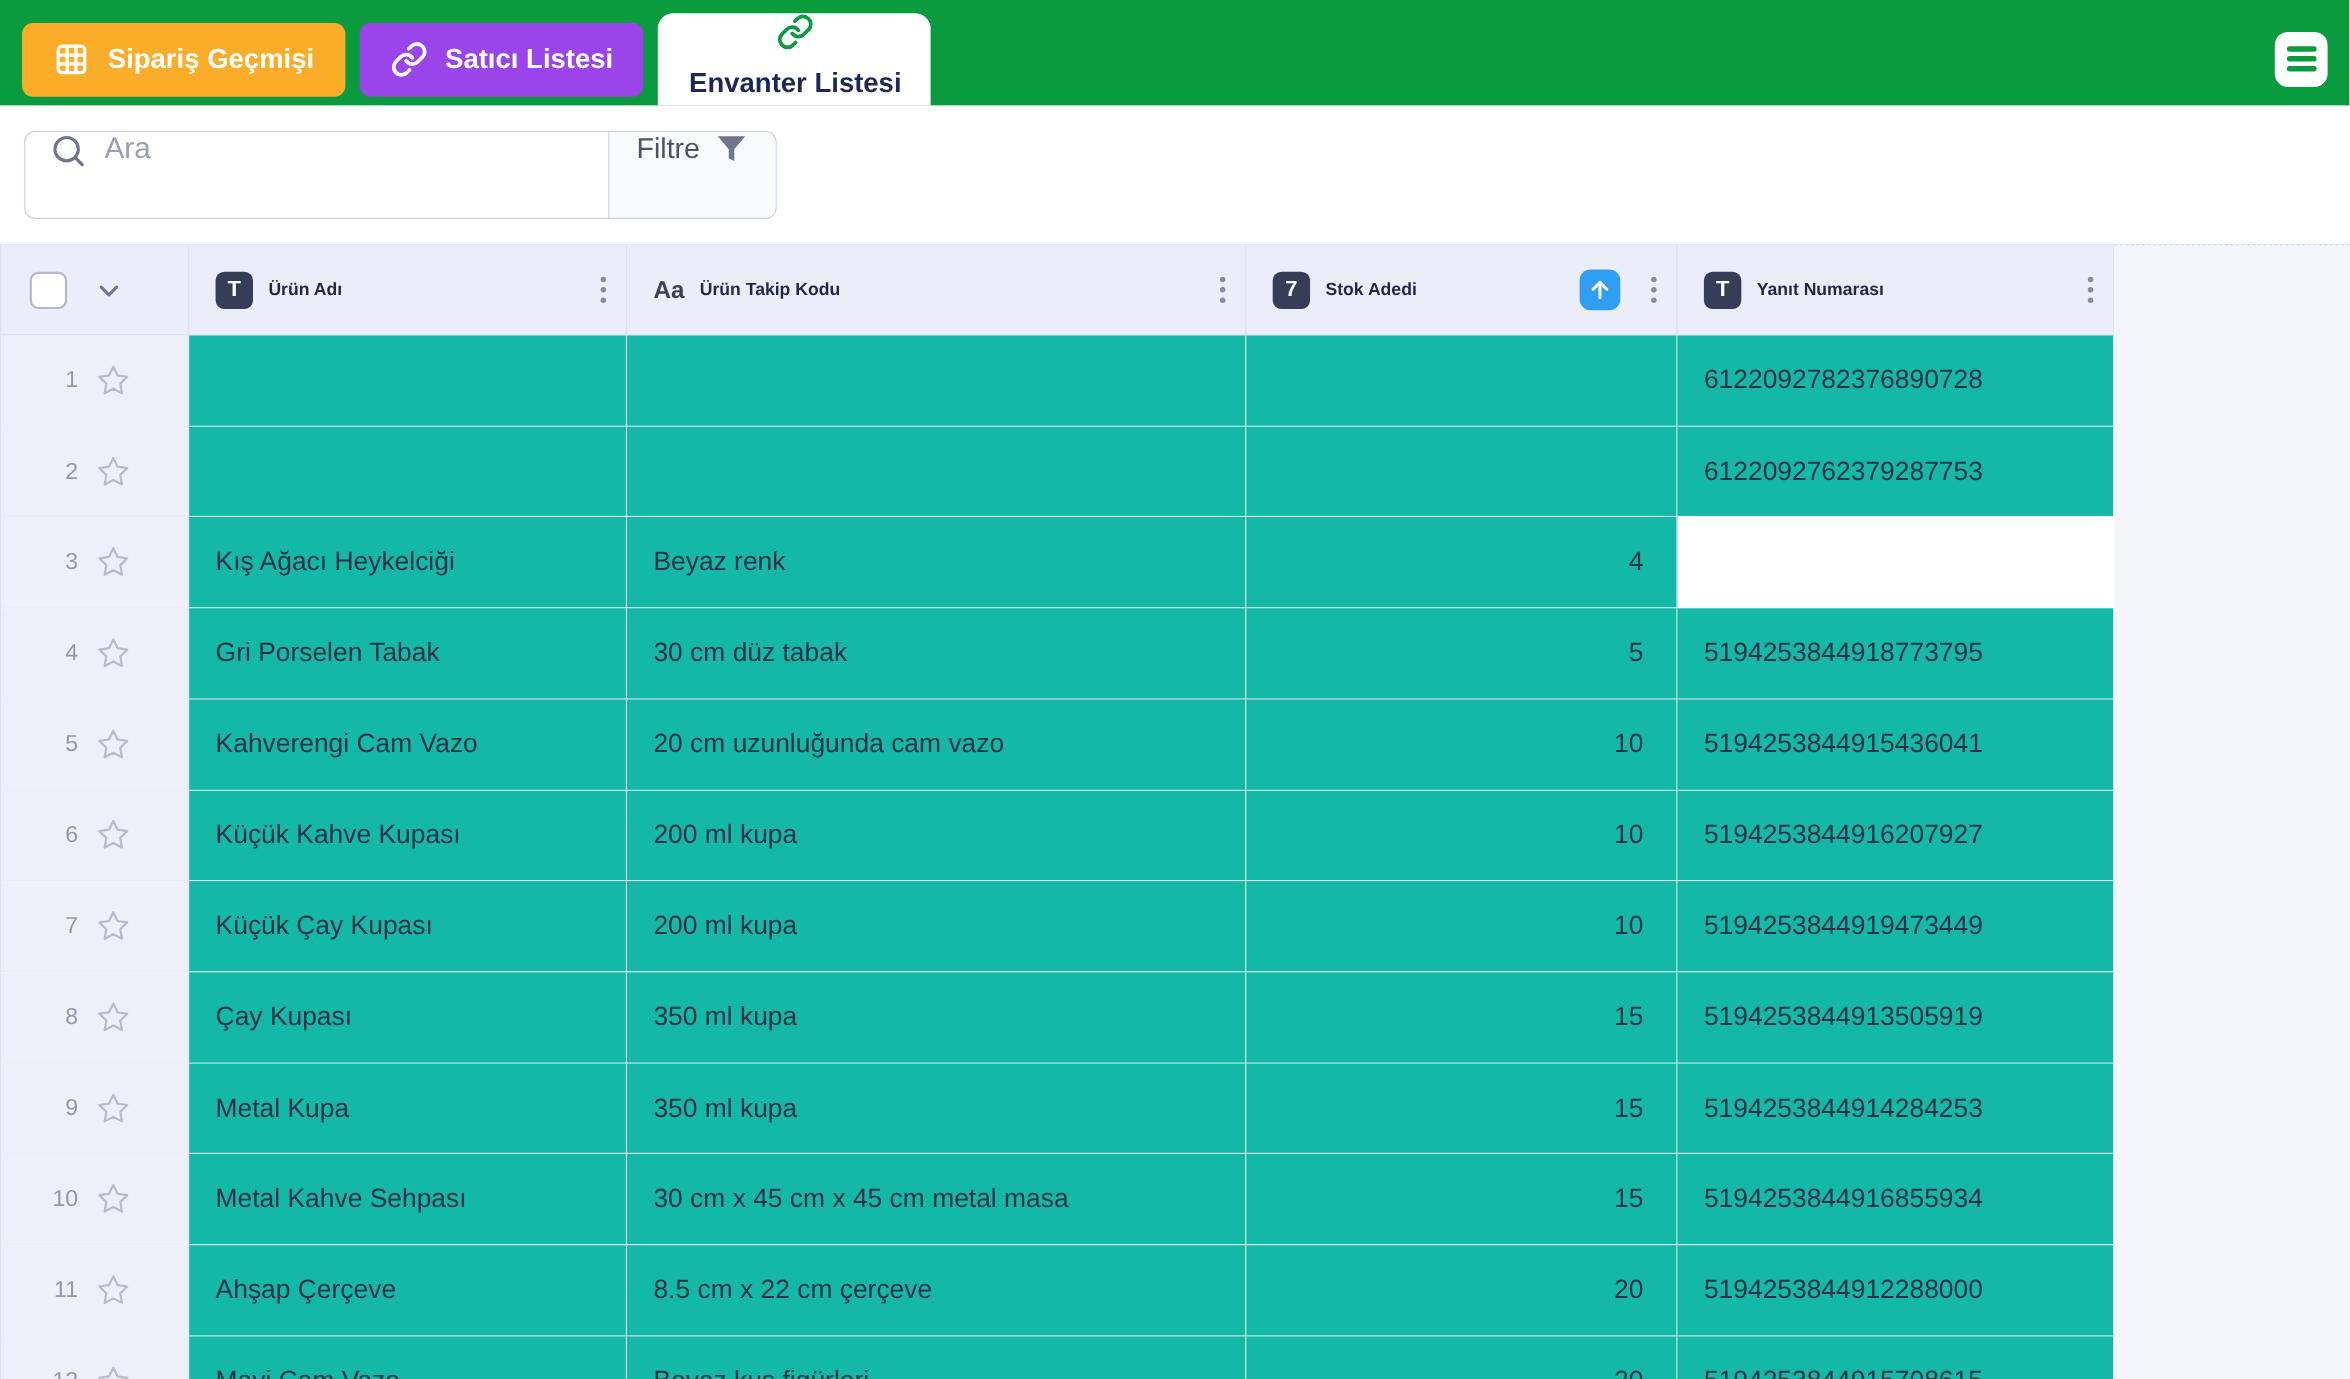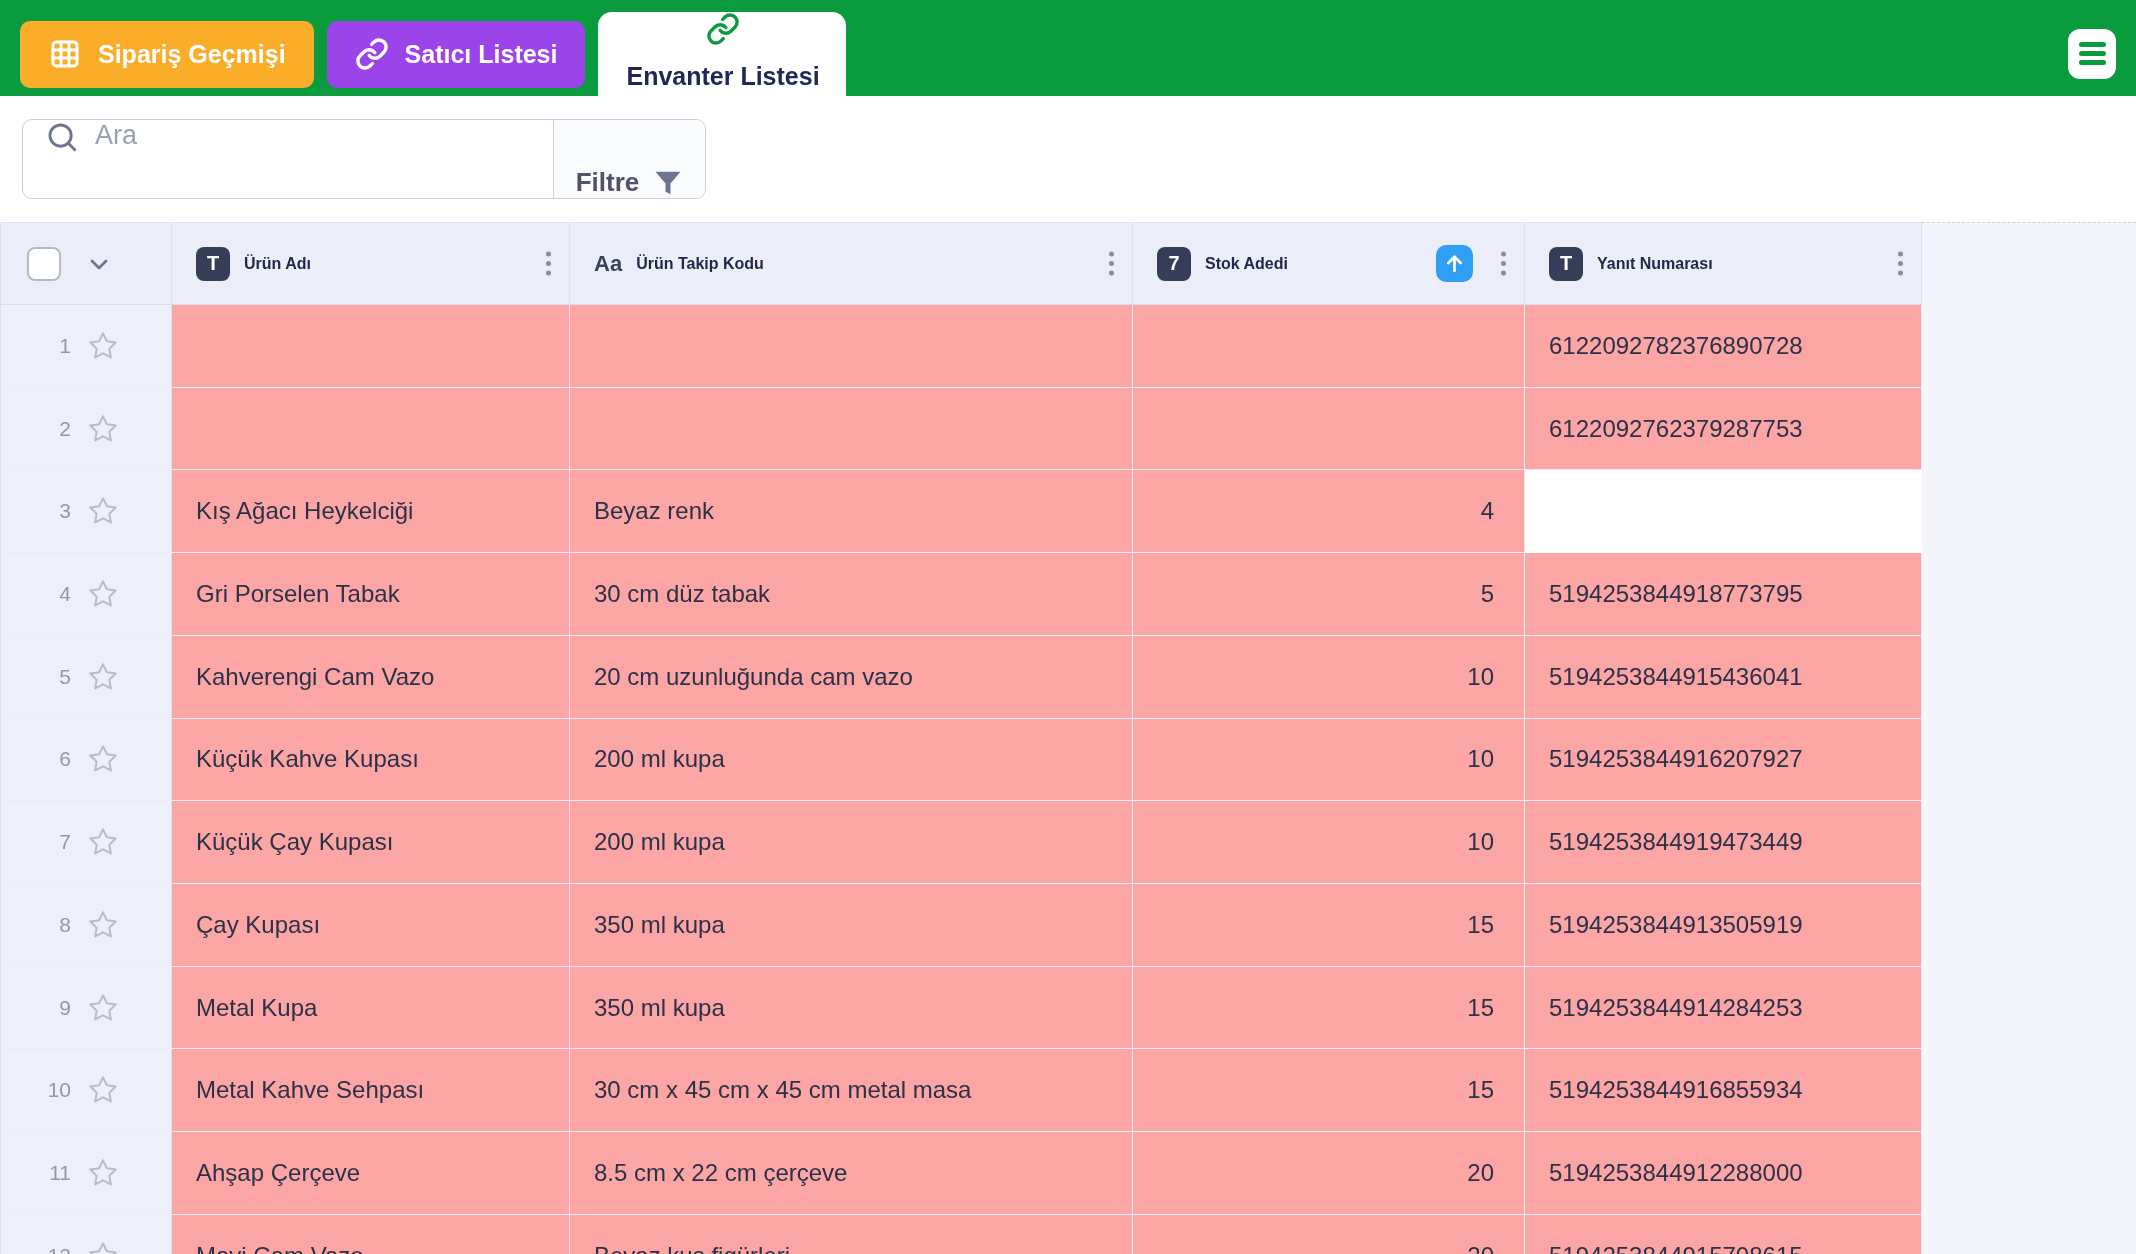"Filtre" .filter-btn { align-items: flex-end -> flex-start; font-weight: bold -> none }
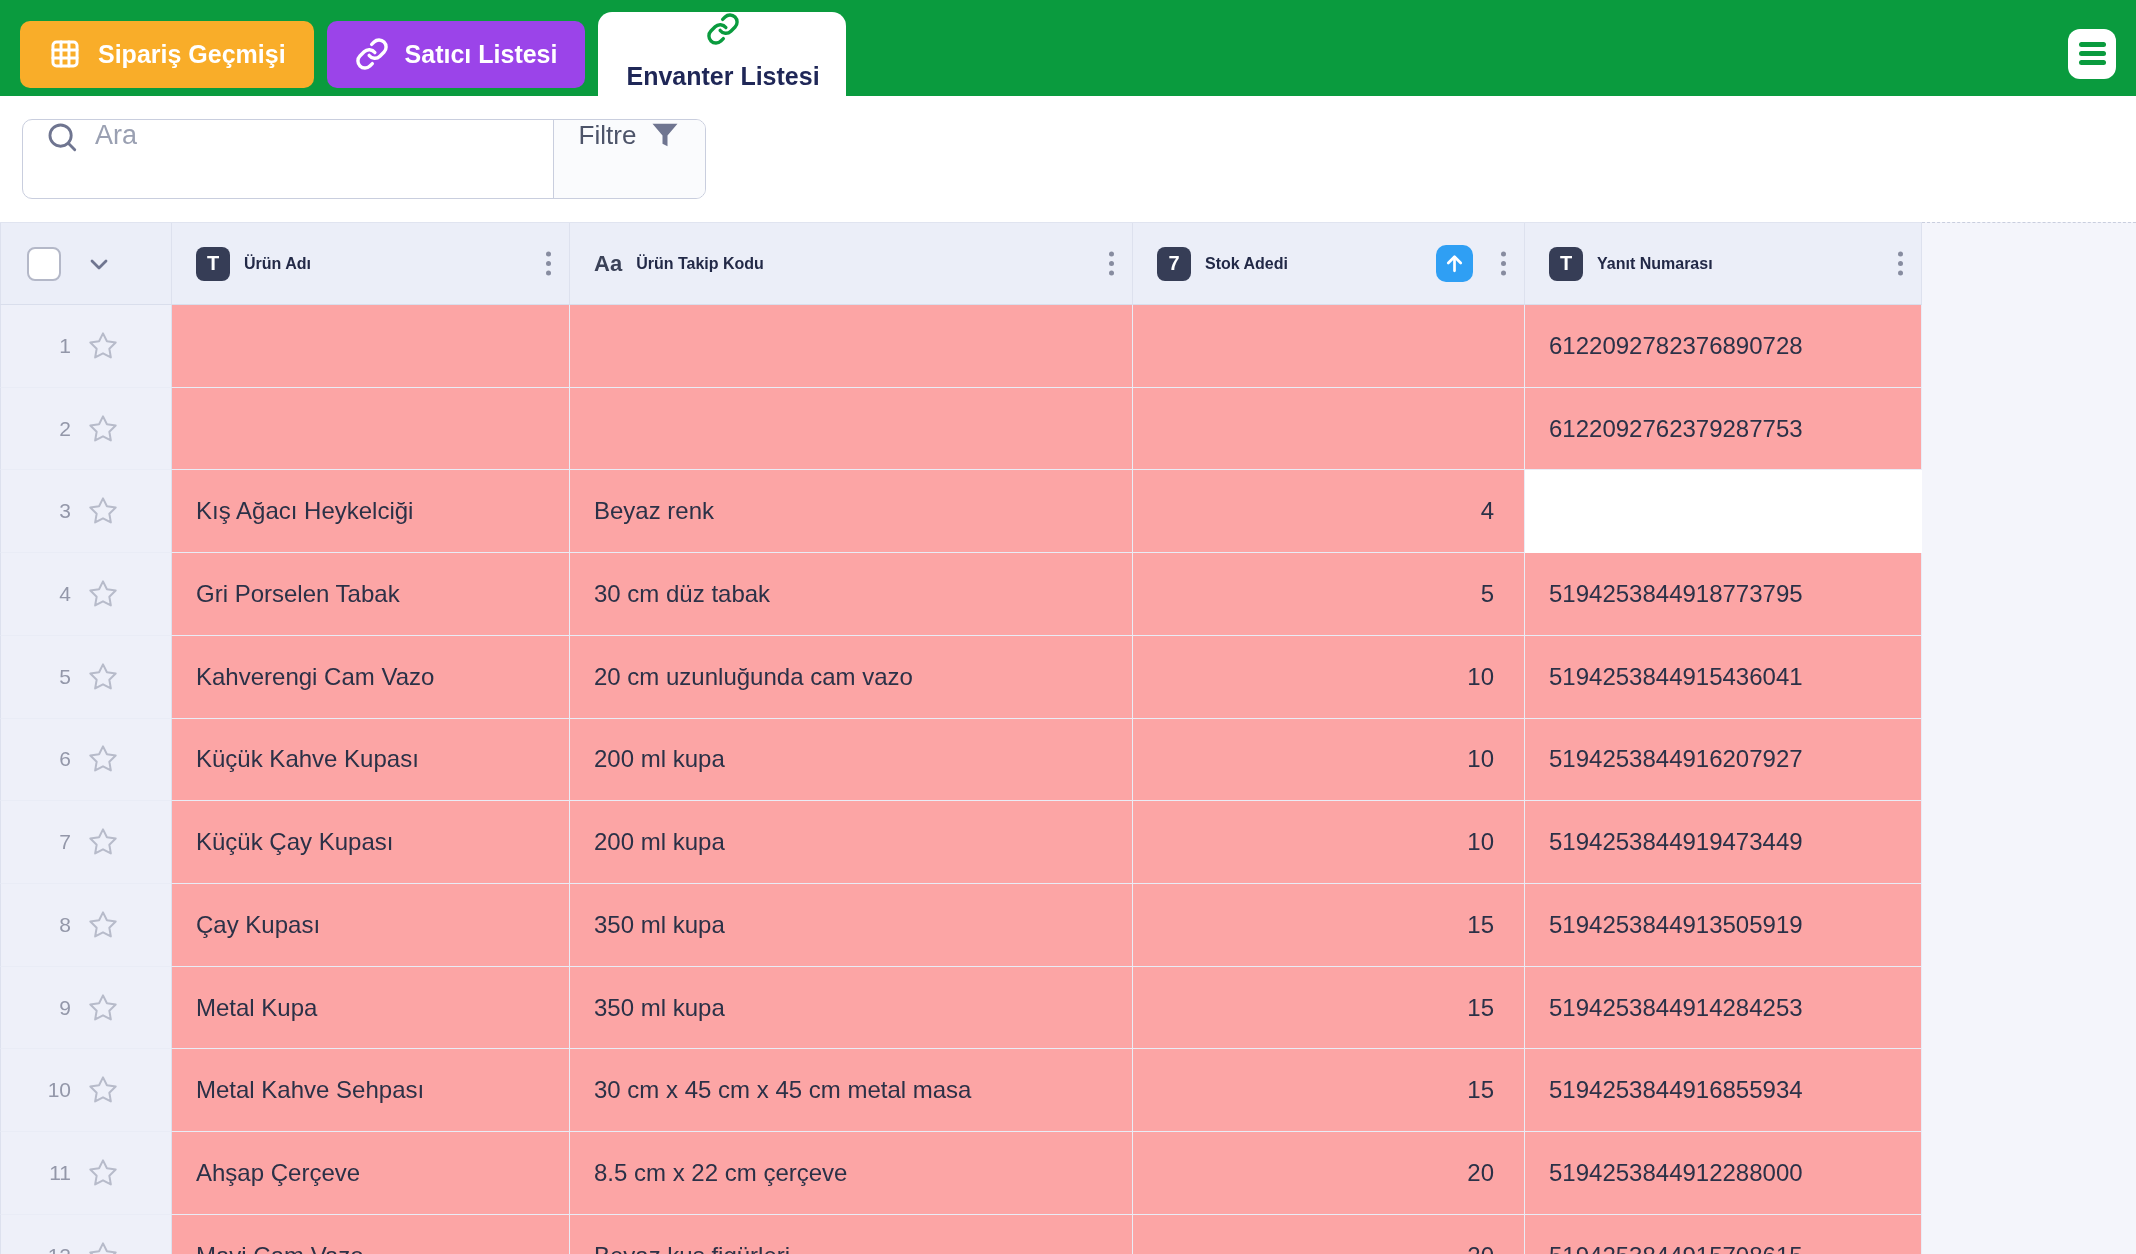"6122092782376890728" .cell { background: #fca5a5 -> #14b8a6 }
